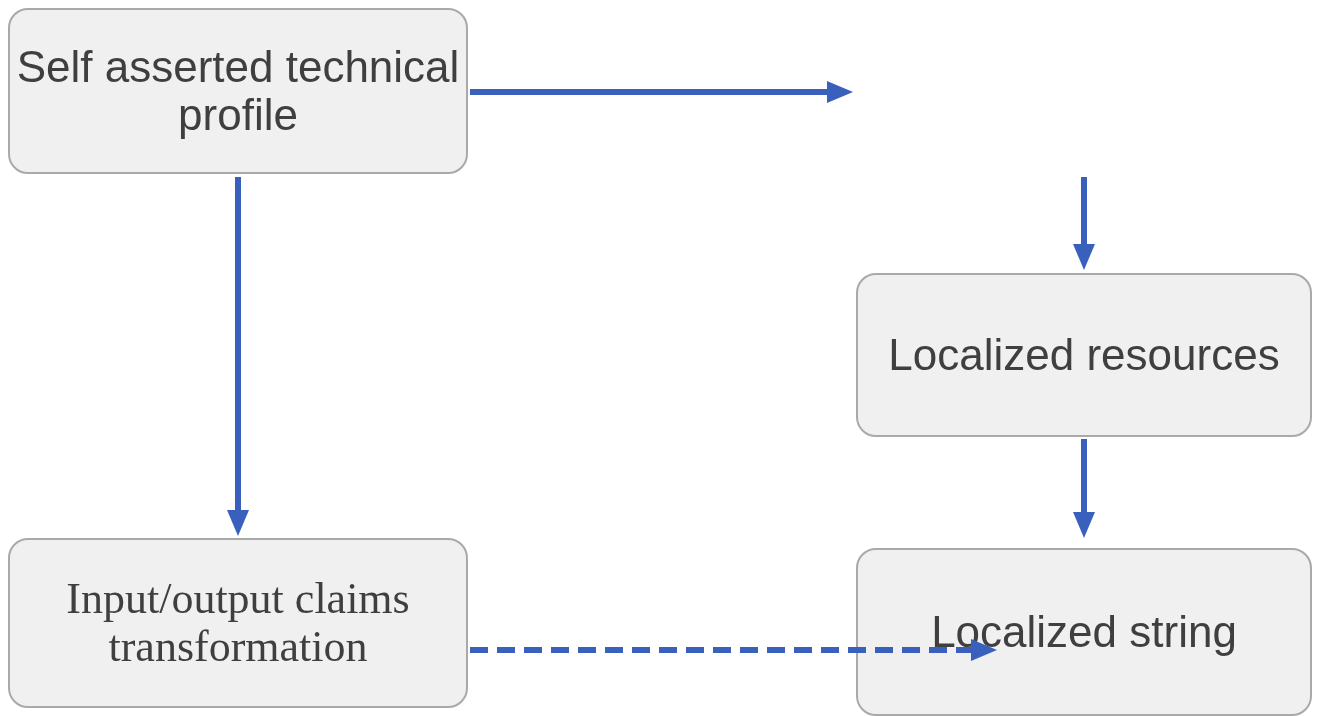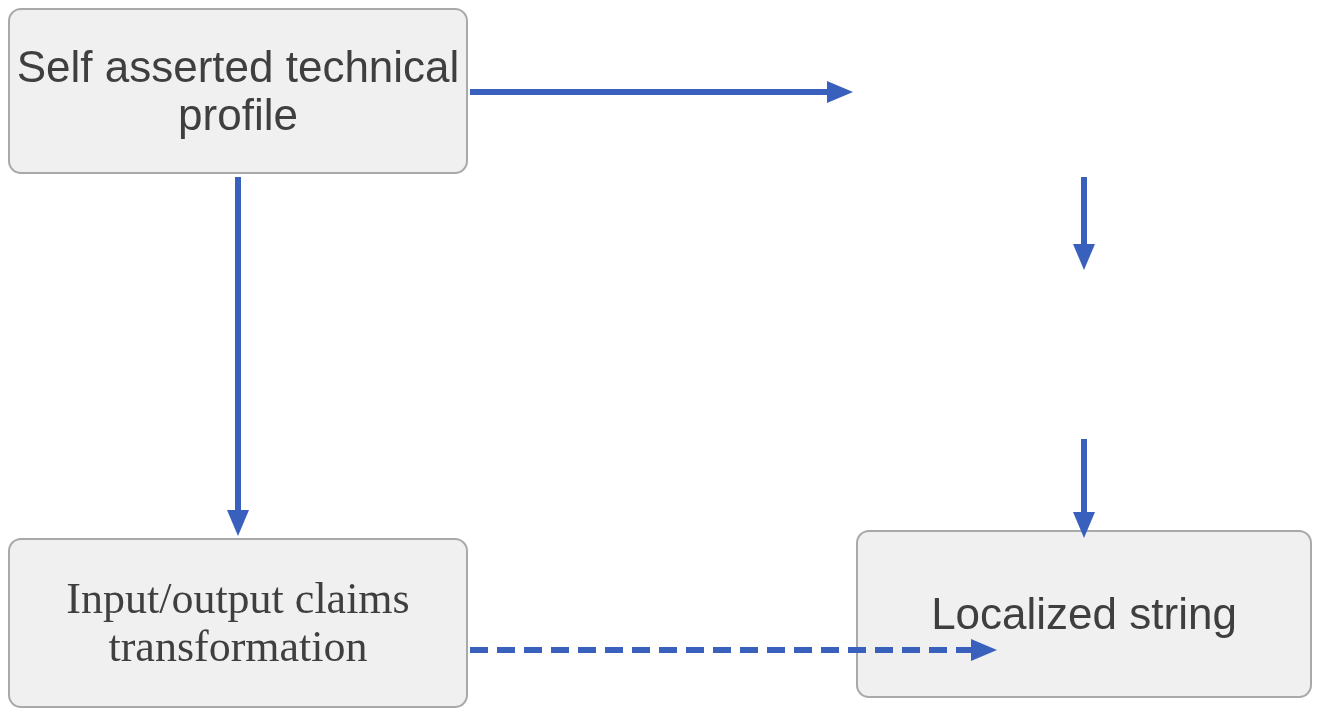"Self asserted technical" .node { border-radius: 13px -> 20px }
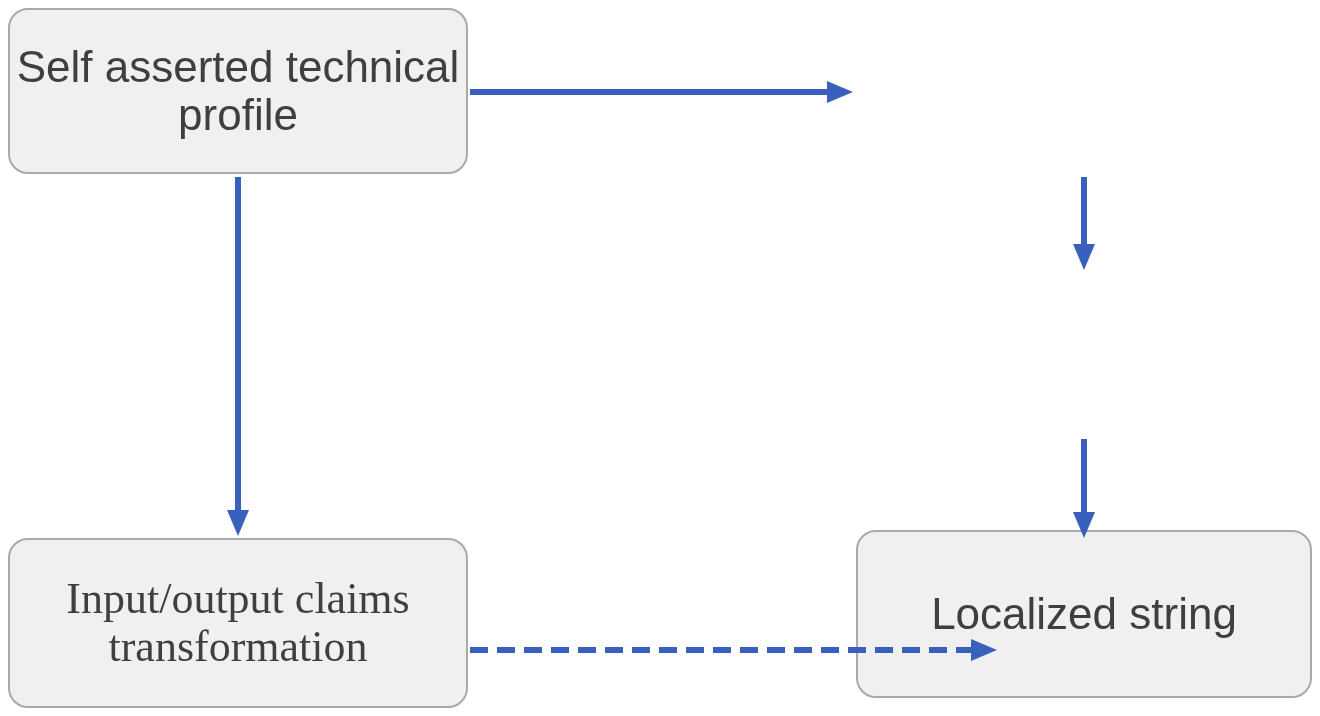"Localized resources" div.node { html: none -> <div> <span>Localized resources</span> </div> }
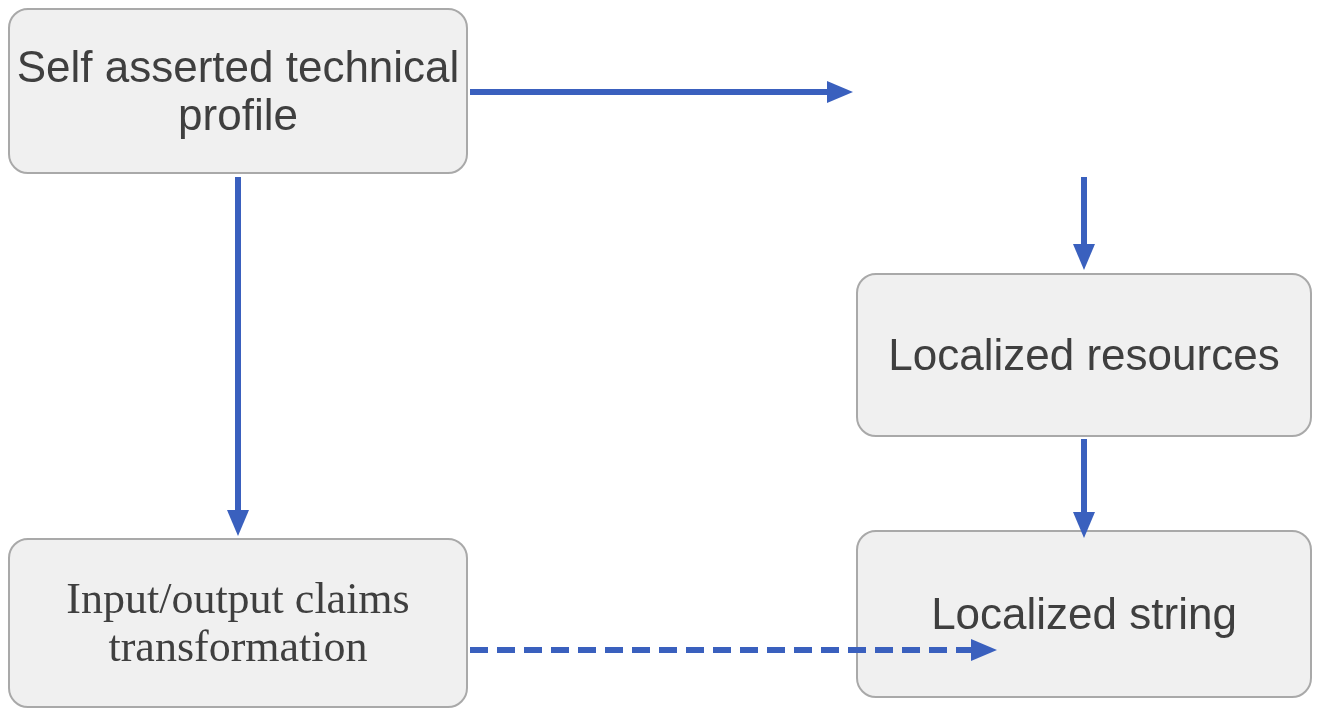"Localized string" div.node { top: 530px -> 548px }
